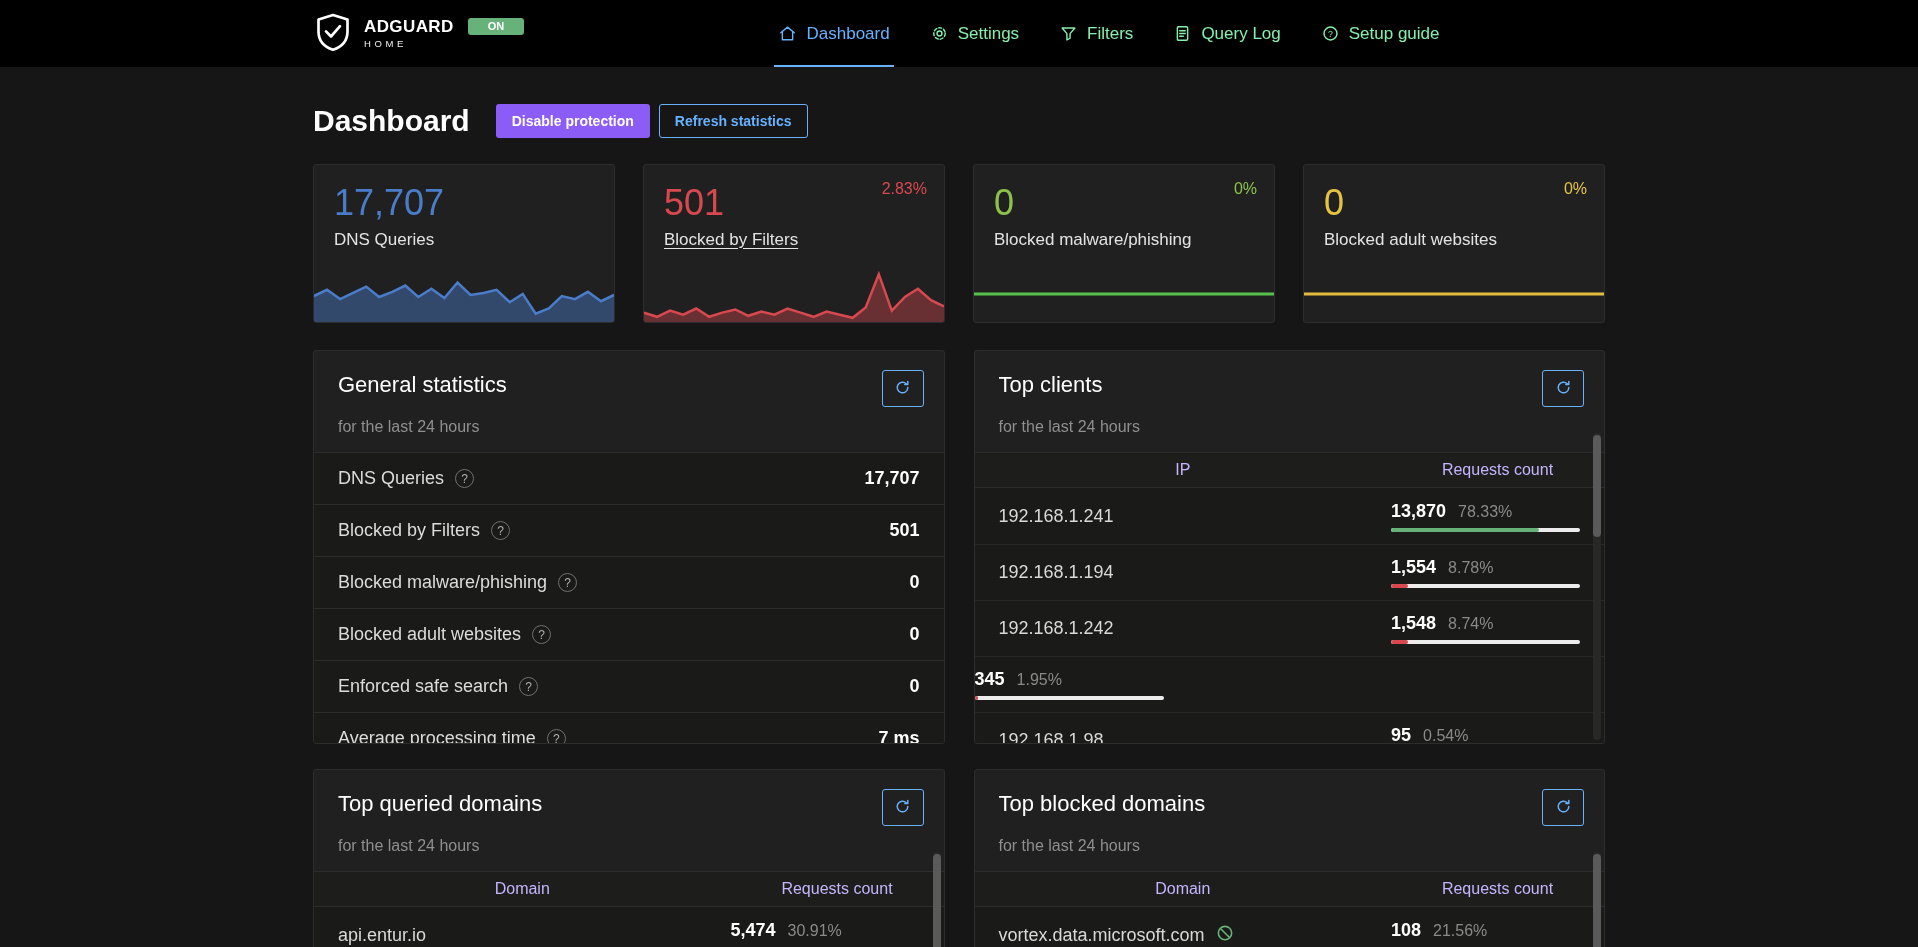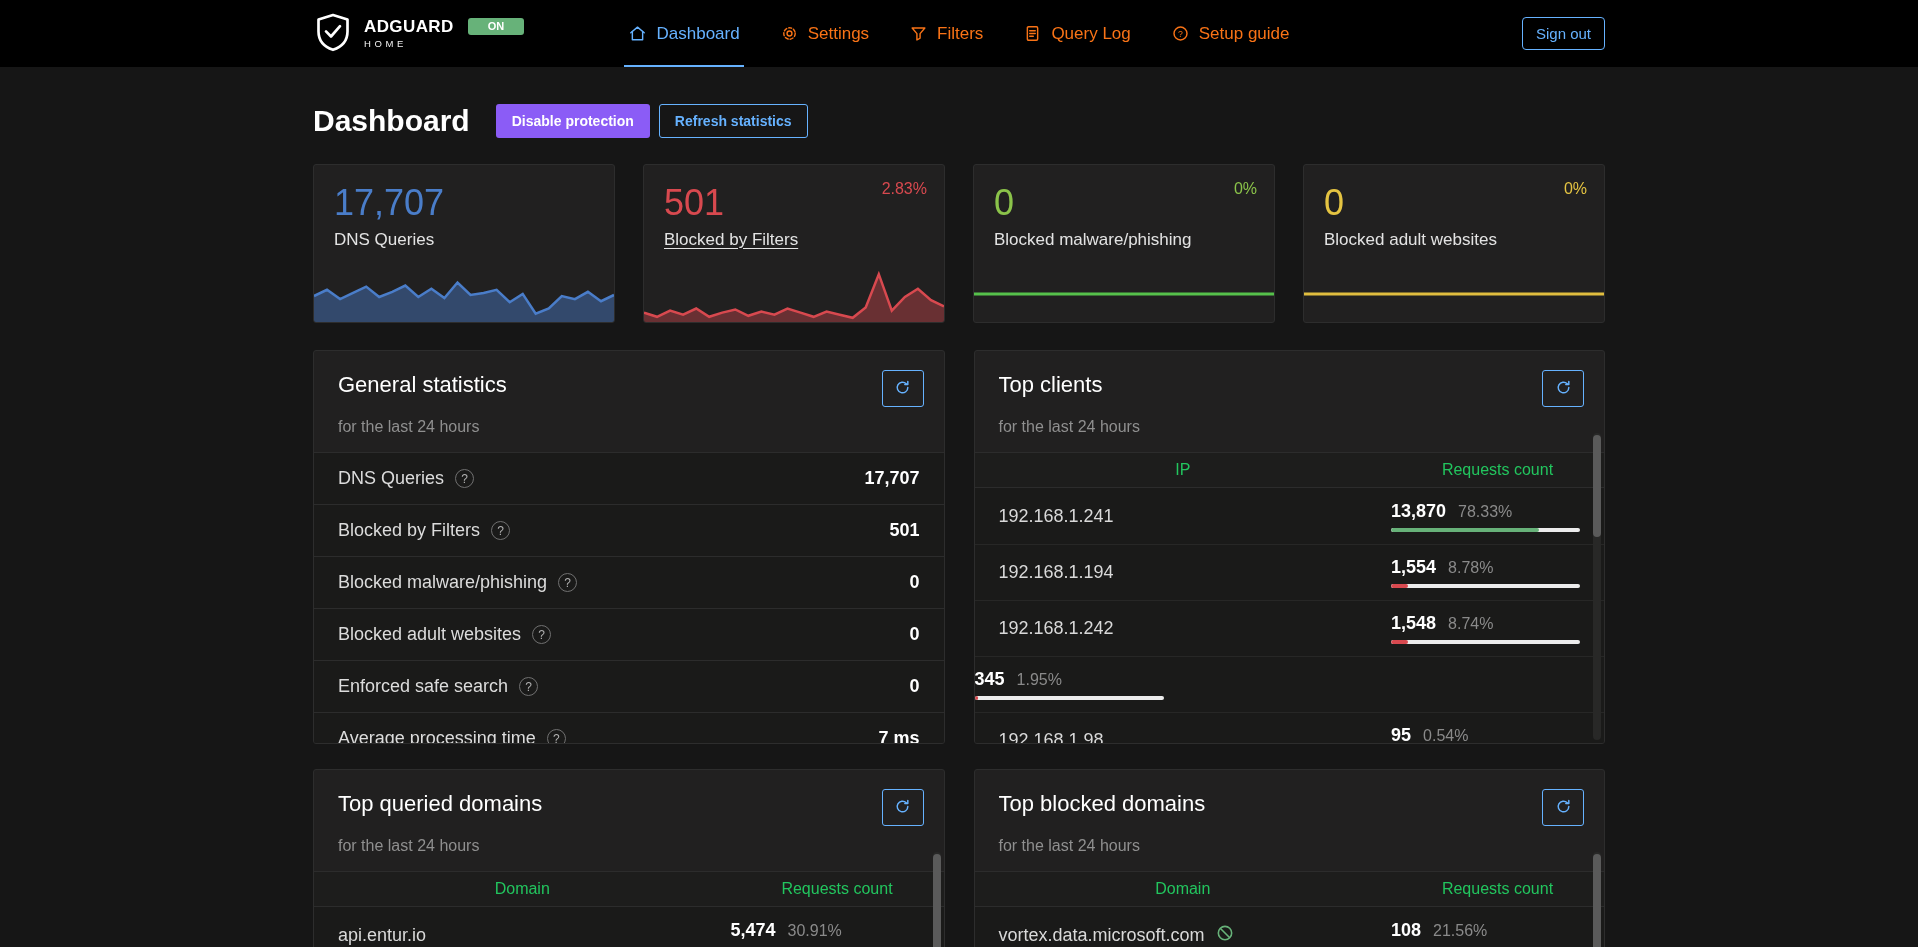"Settings" .nav-link { color: #f97316 -> #86efac }
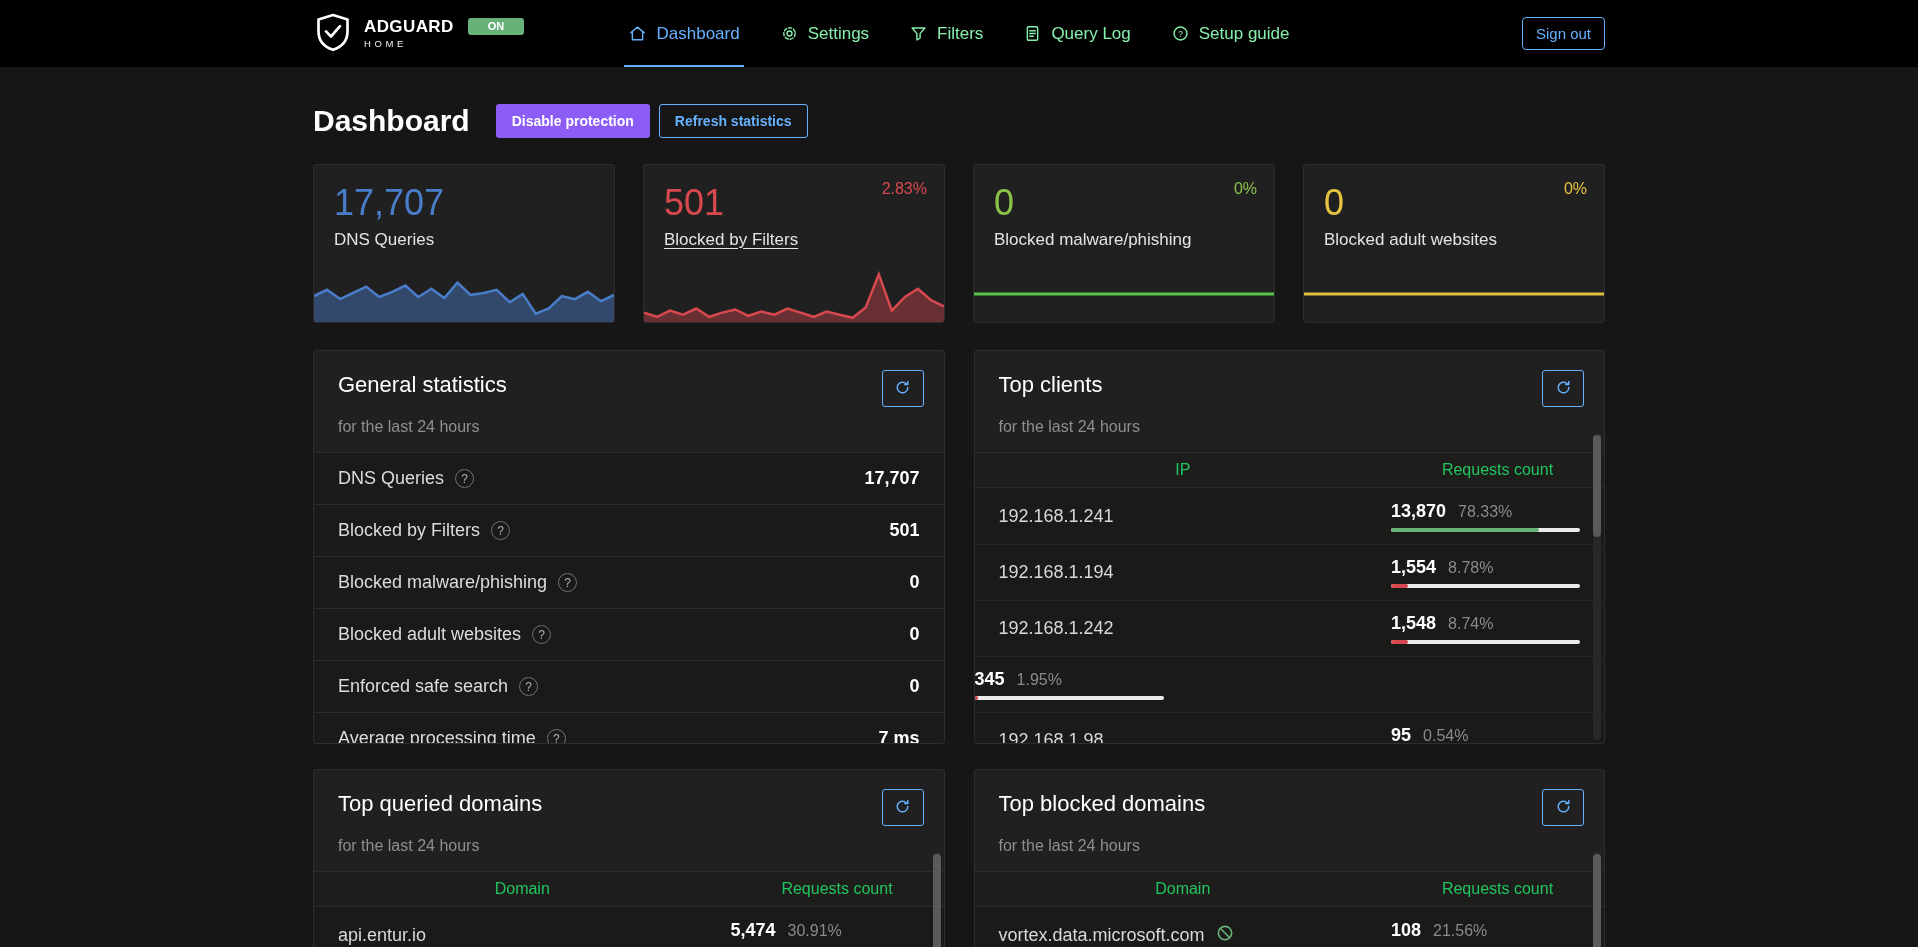"Sign out" div.signout-wrap { html: <div> <button>Sign out</button> </div> -> none }
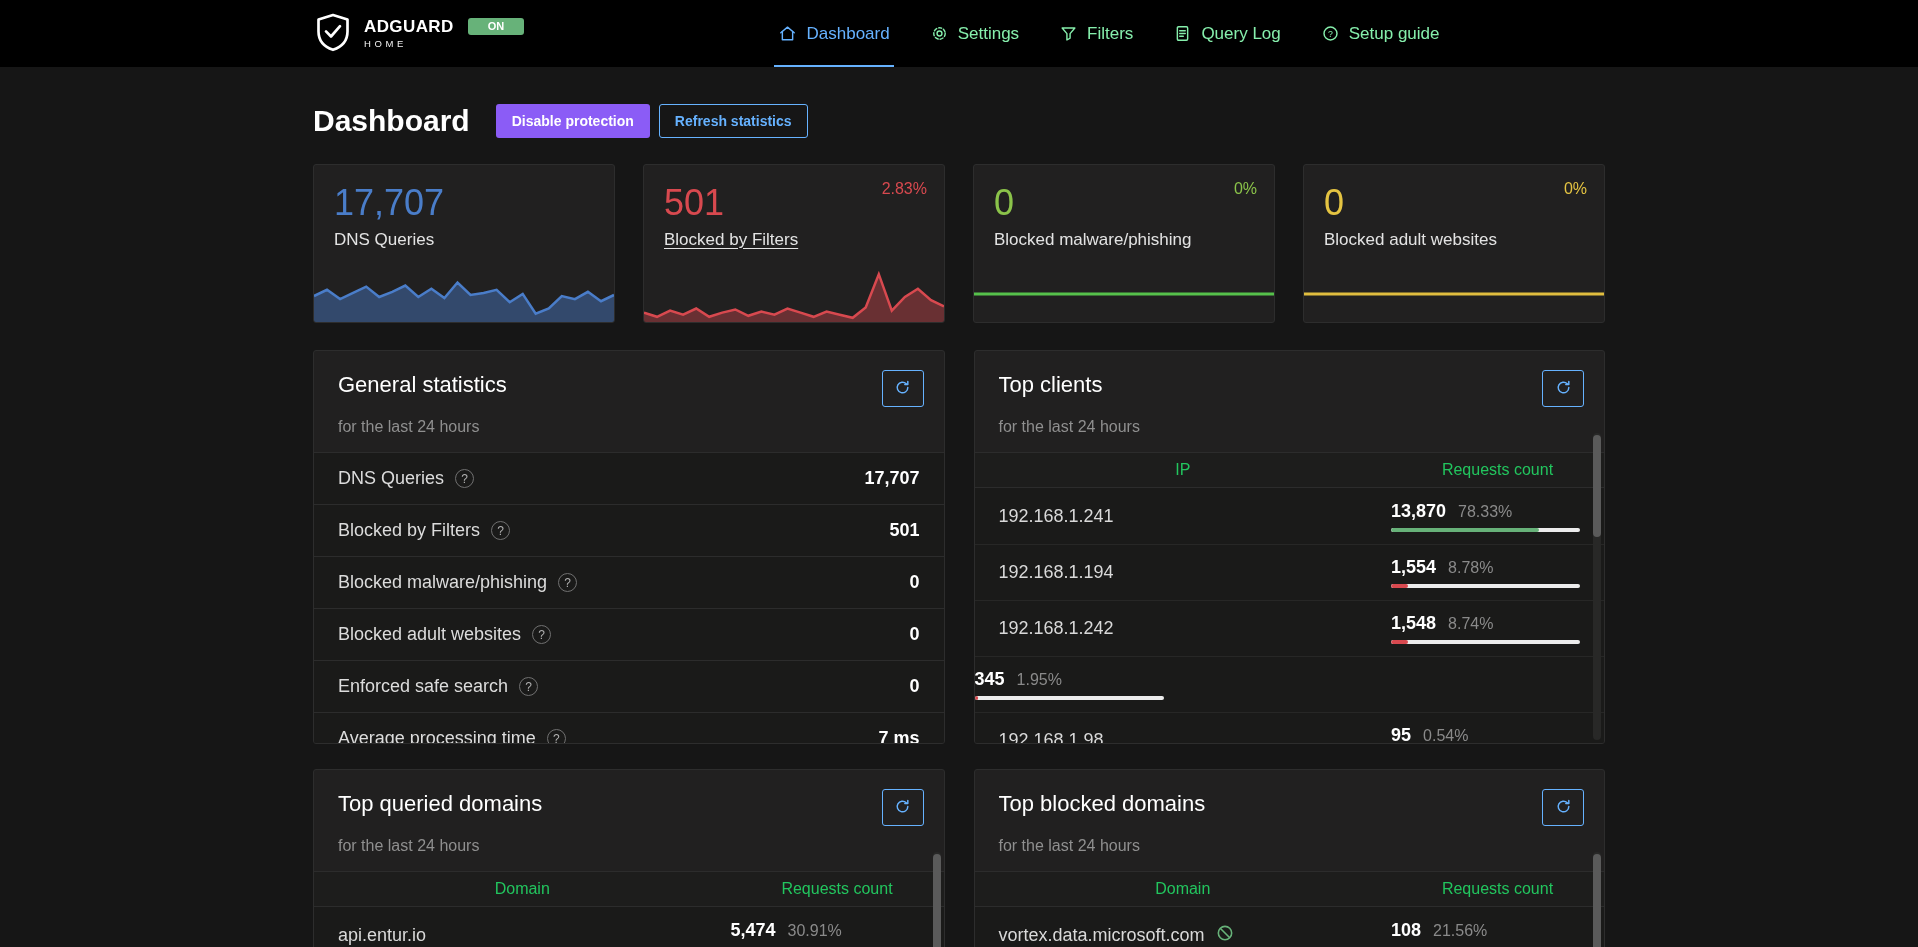"IP" .t-head { color: #22c55e -> #c4b5fd }
